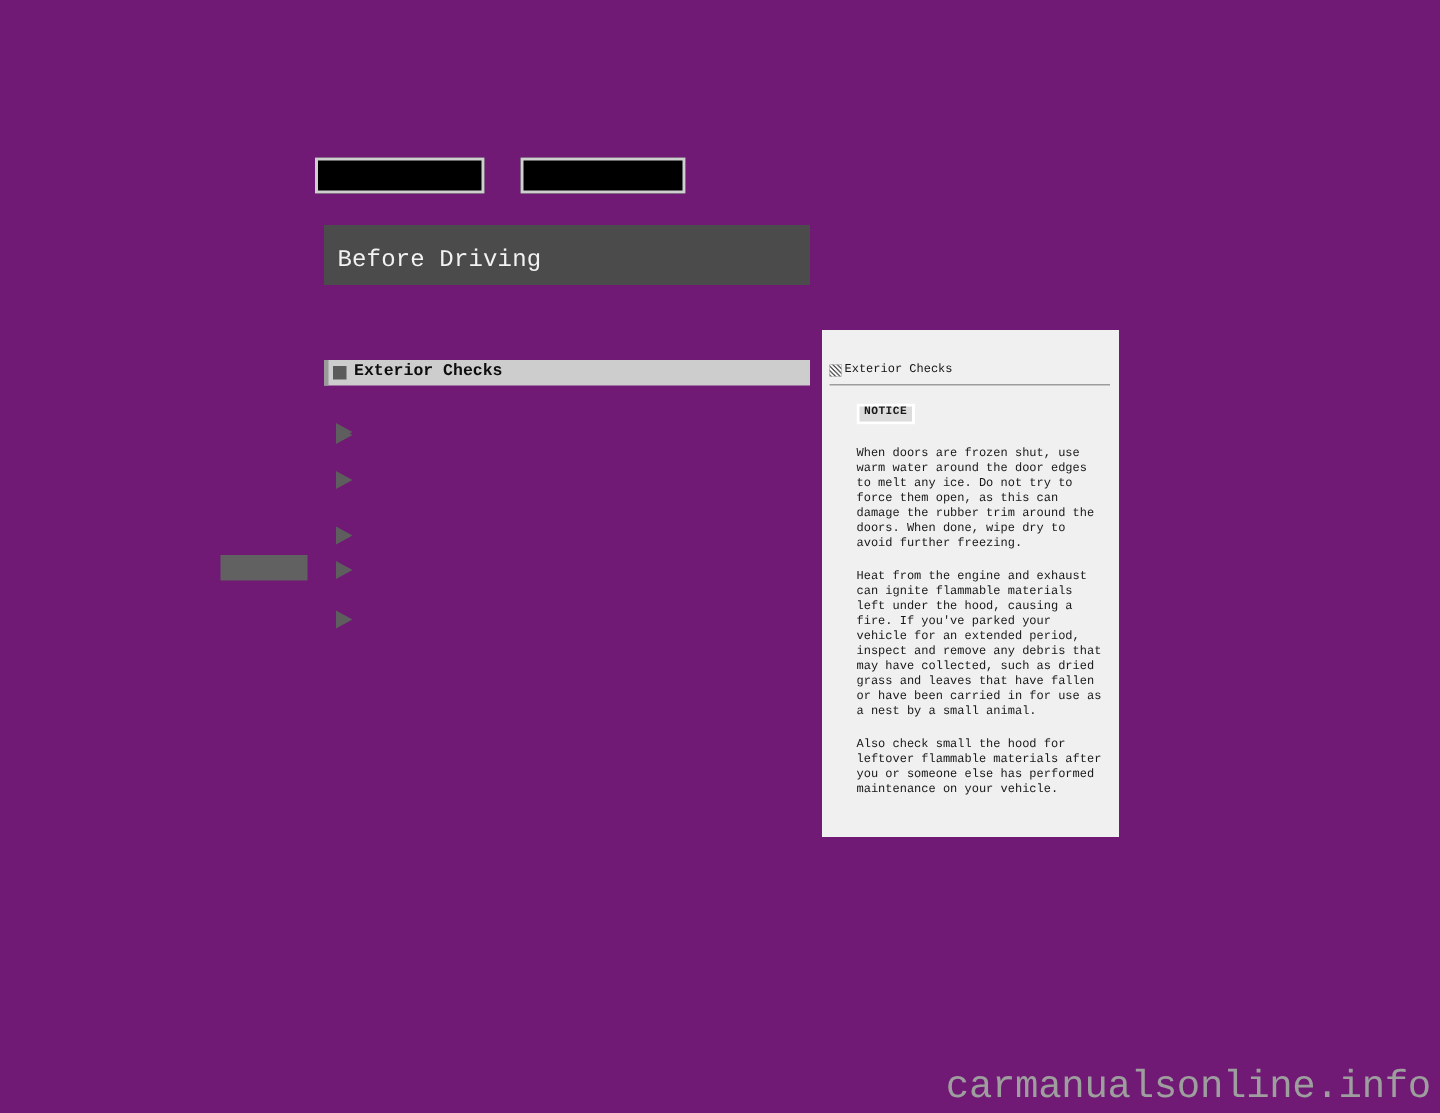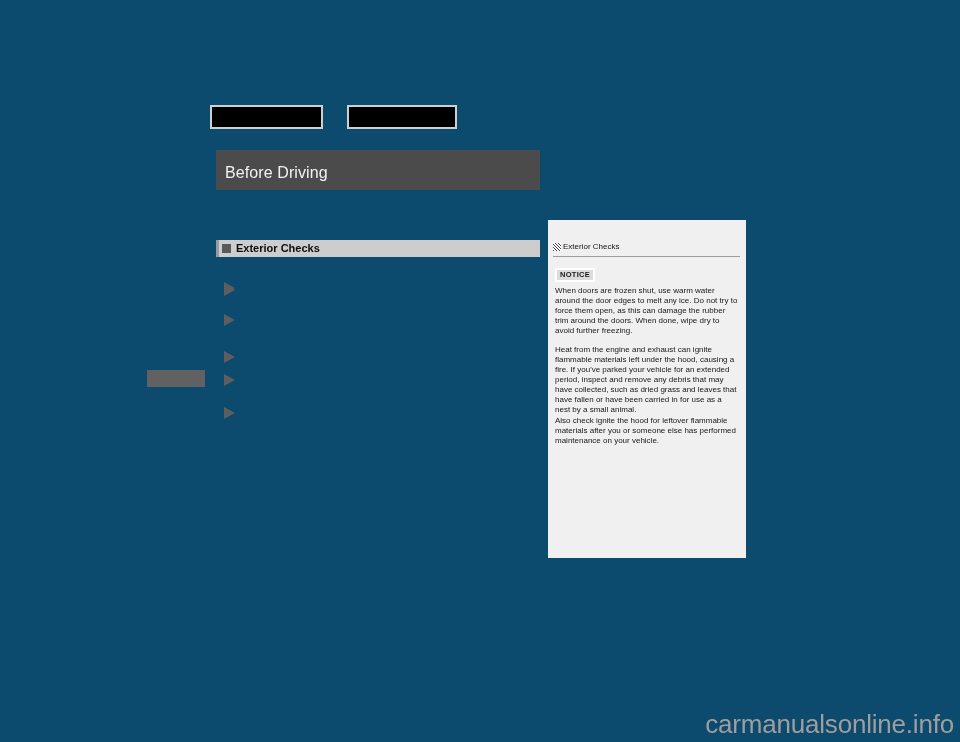"Before Driving" .page { background: #0c4a6e -> #701a75; font-family: none -> Liberation Mono, monospace }
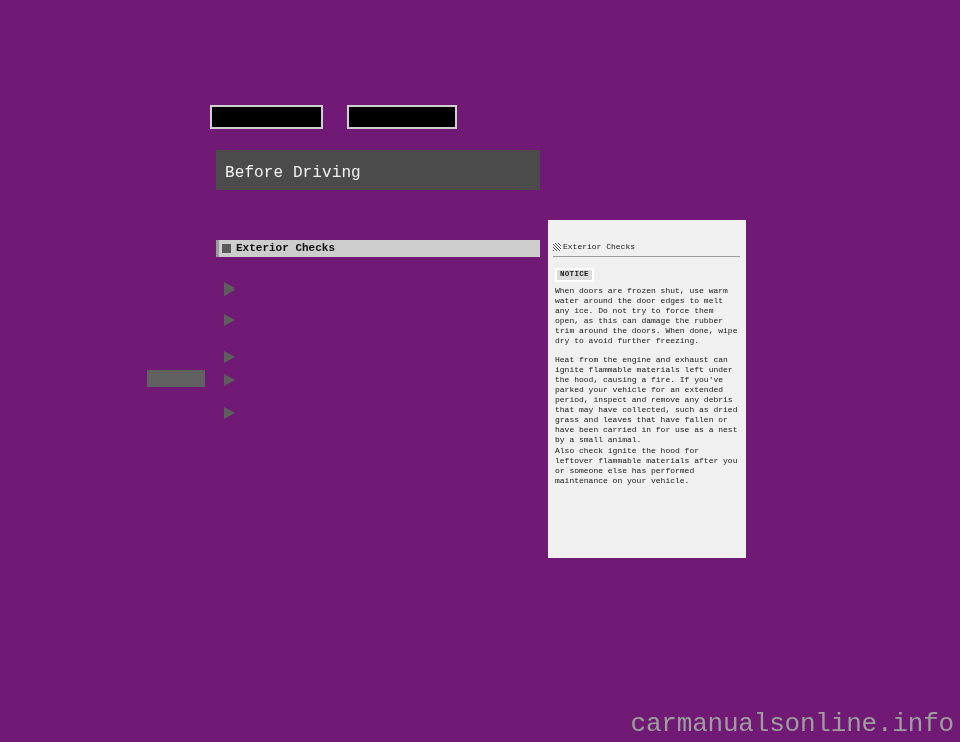"NOTICE" .sidebar-body { padding: 6px 8px 0 7px -> 6px 8px 0 23px }
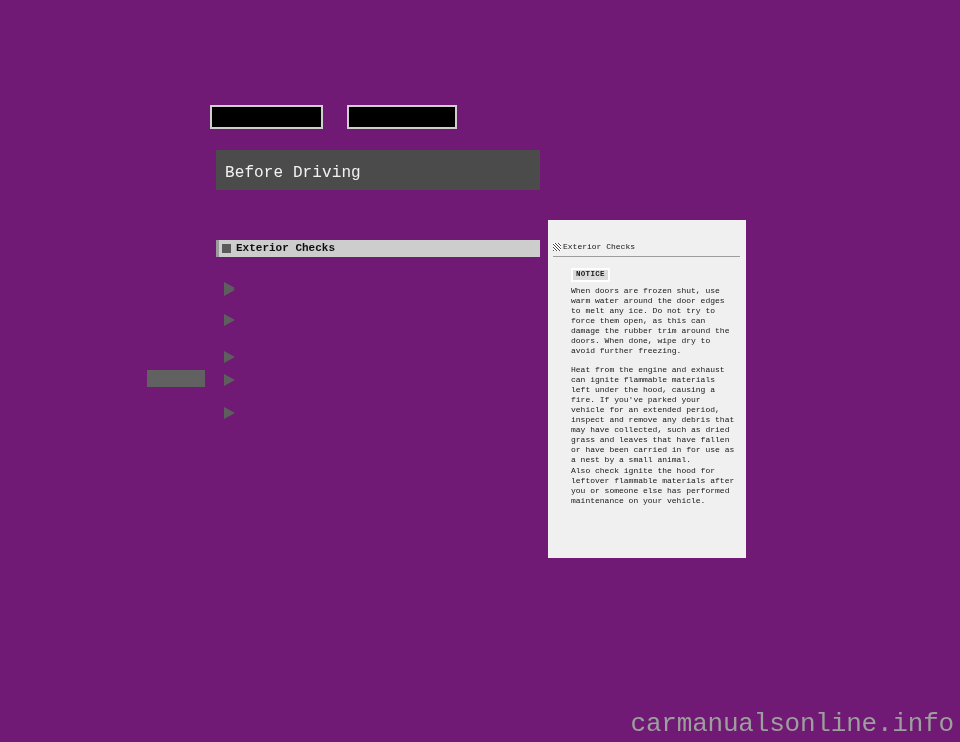"When doors are frozen shut," .notice-para { margin: 1px 0 9px 0 -> 12px 0 9px 0 }
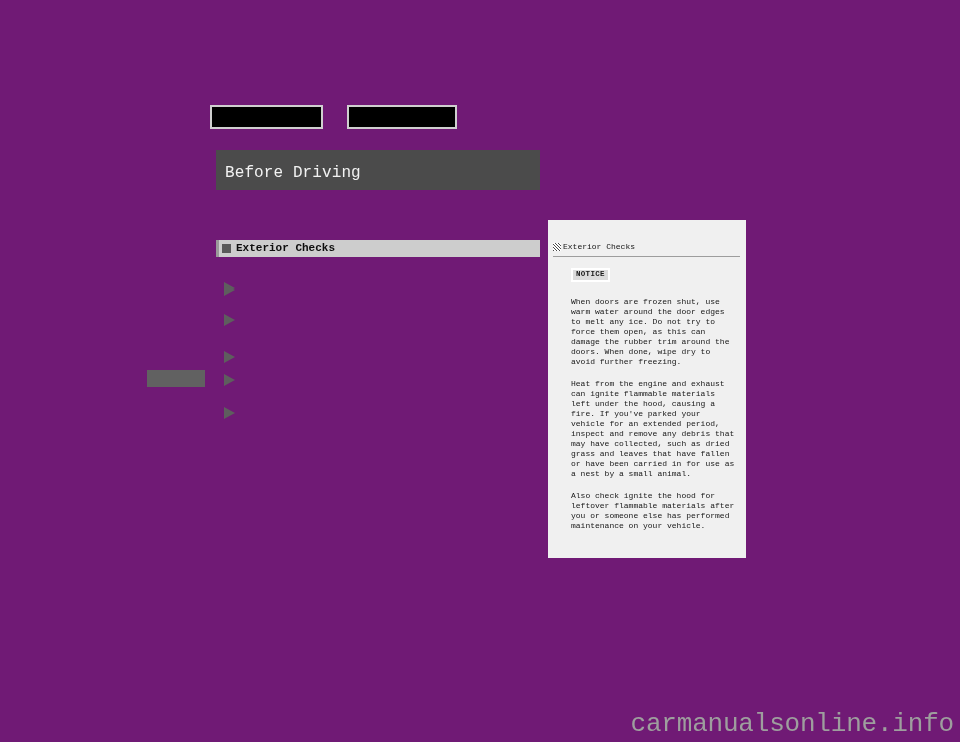"Also check ignite the hood" p.notice-para { text: ignite -> small }
